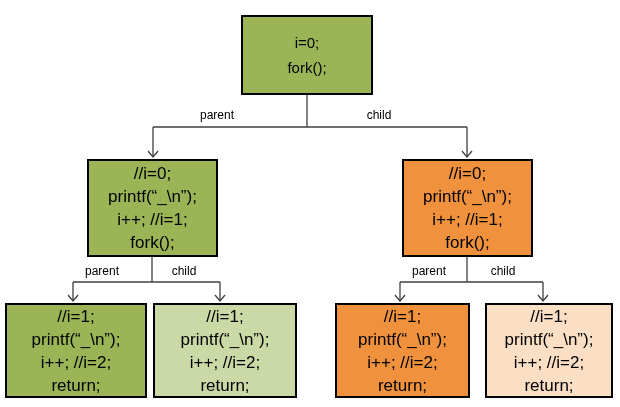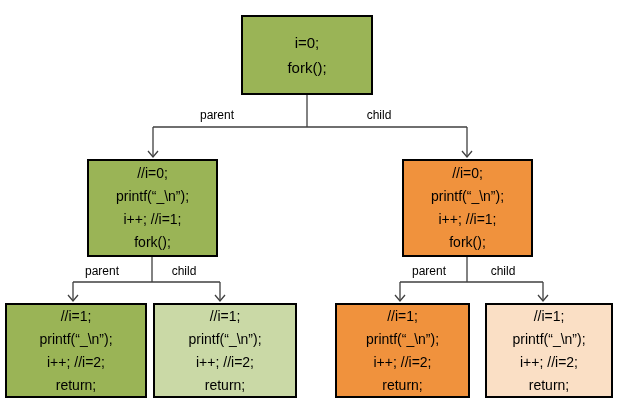"//i=0;" .node .line { font-size: 14px -> 17px }
